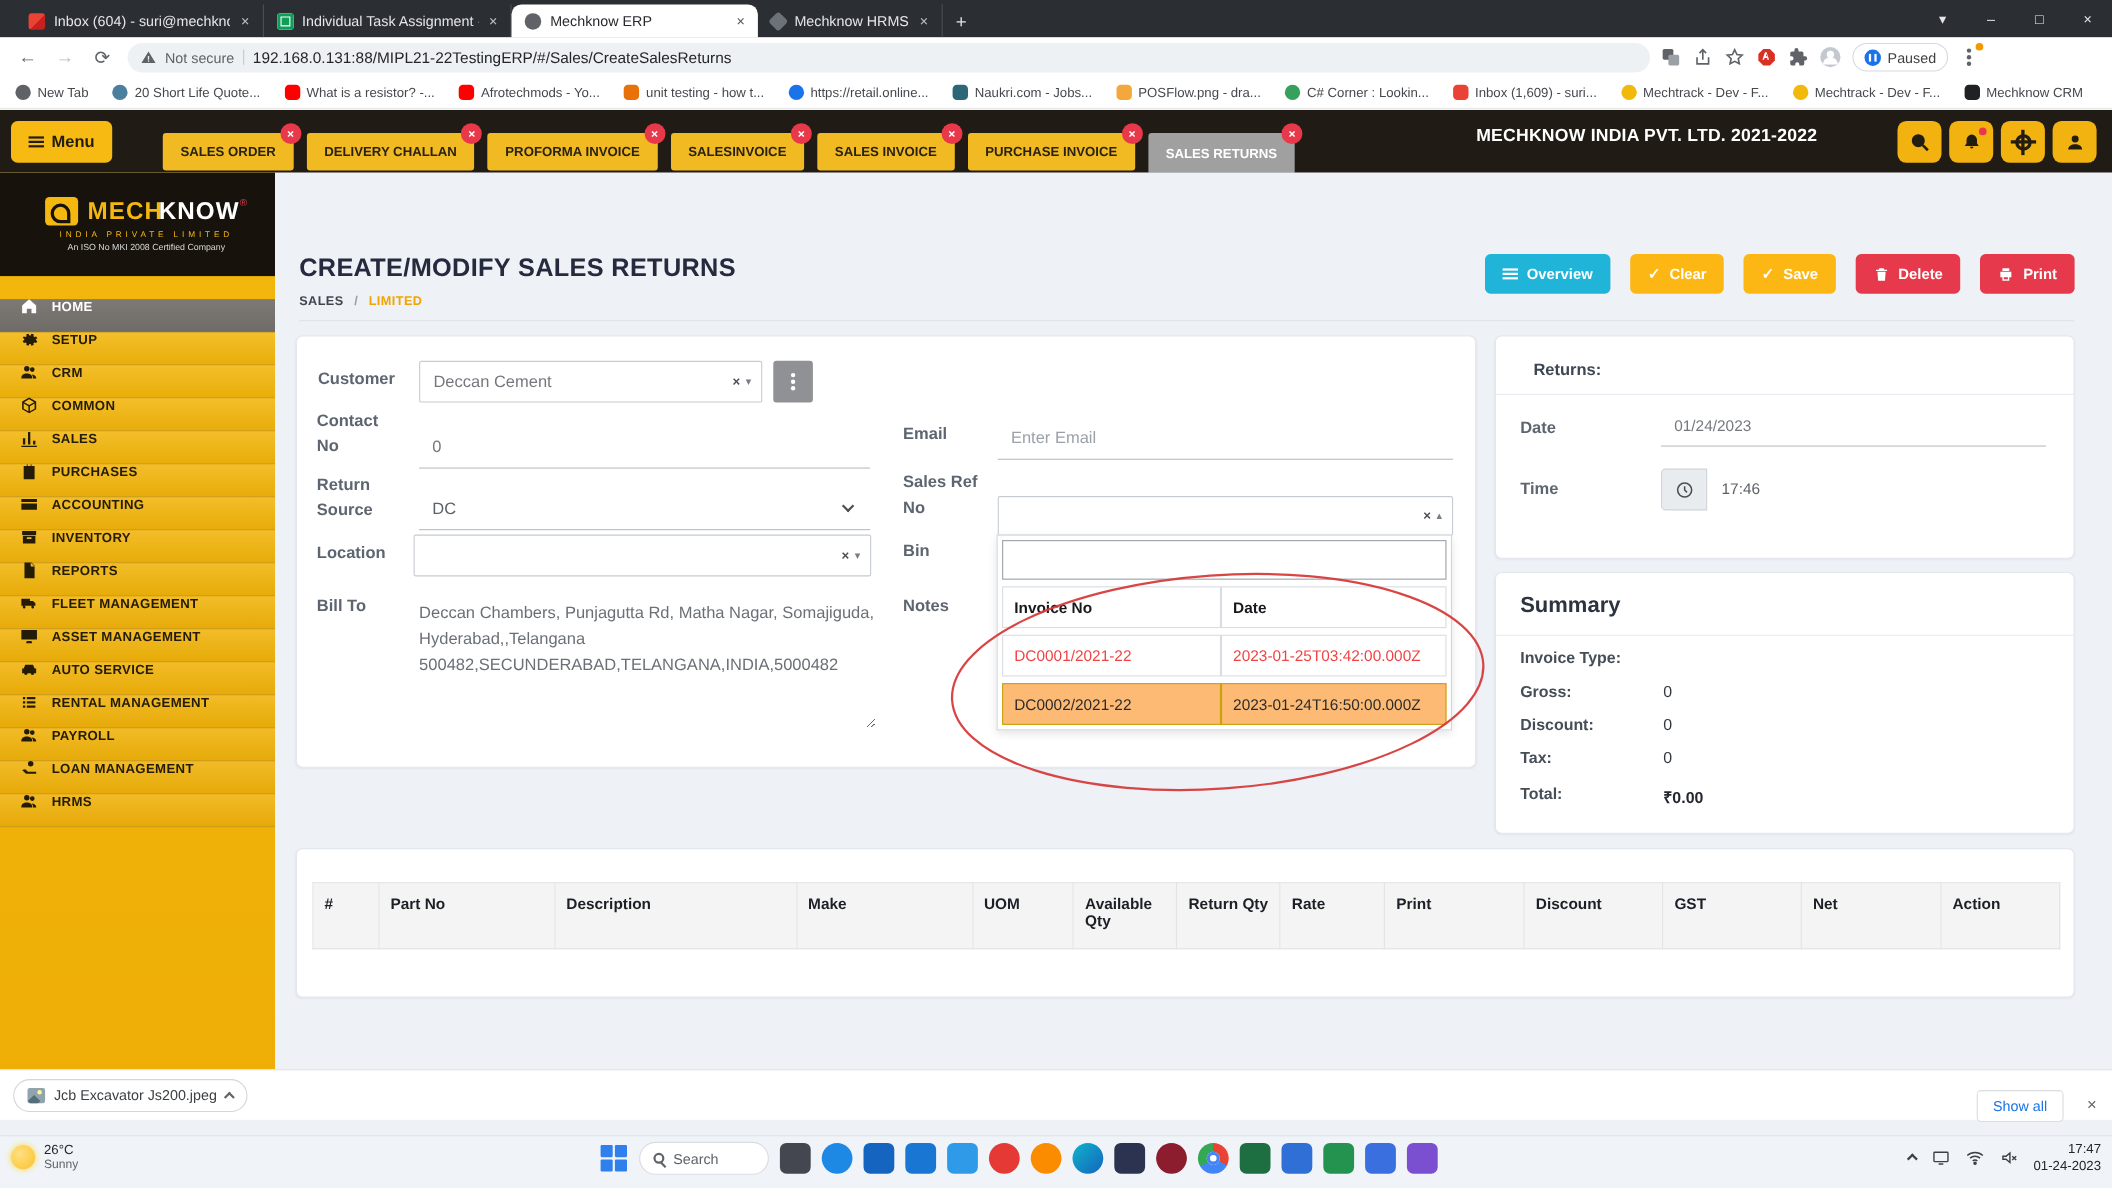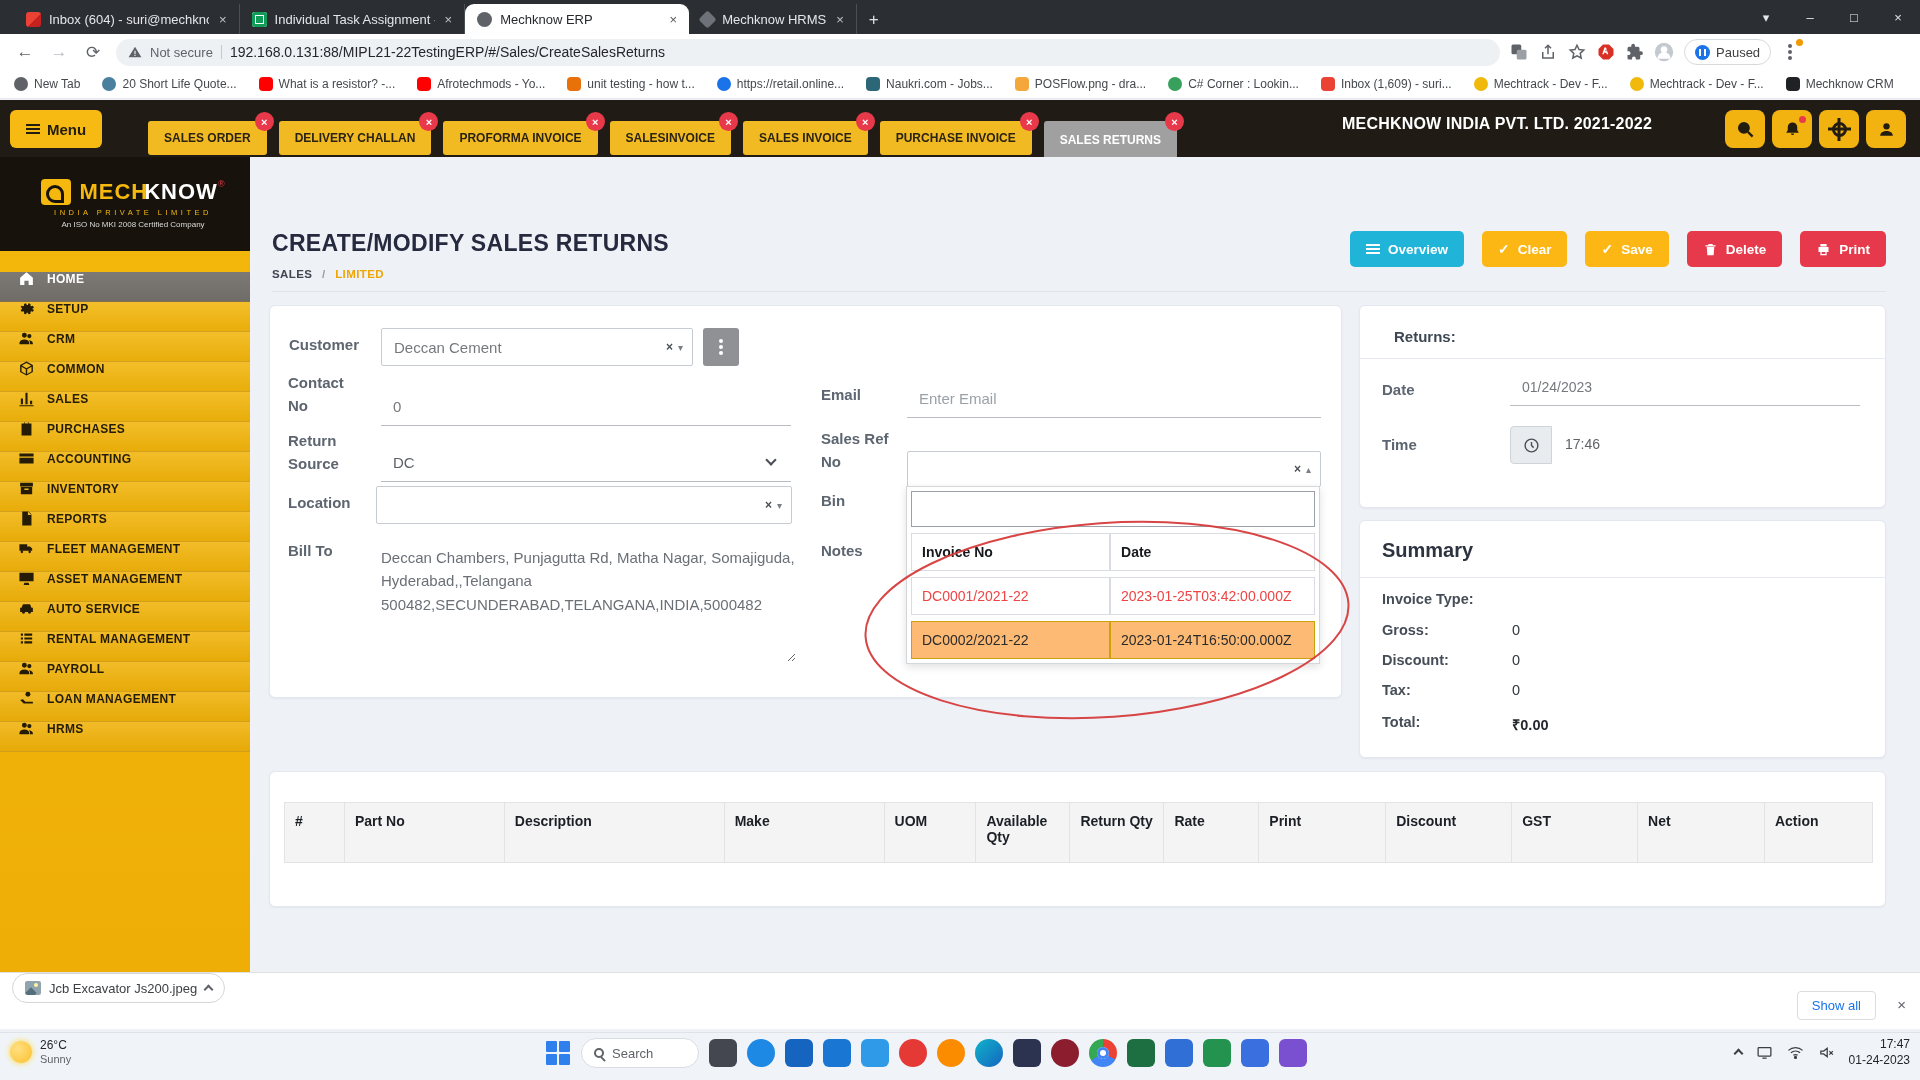"Jcb Excavator Js200.jpeg" #dlbar { align-items: none -> center; height: 57px -> 46px }
